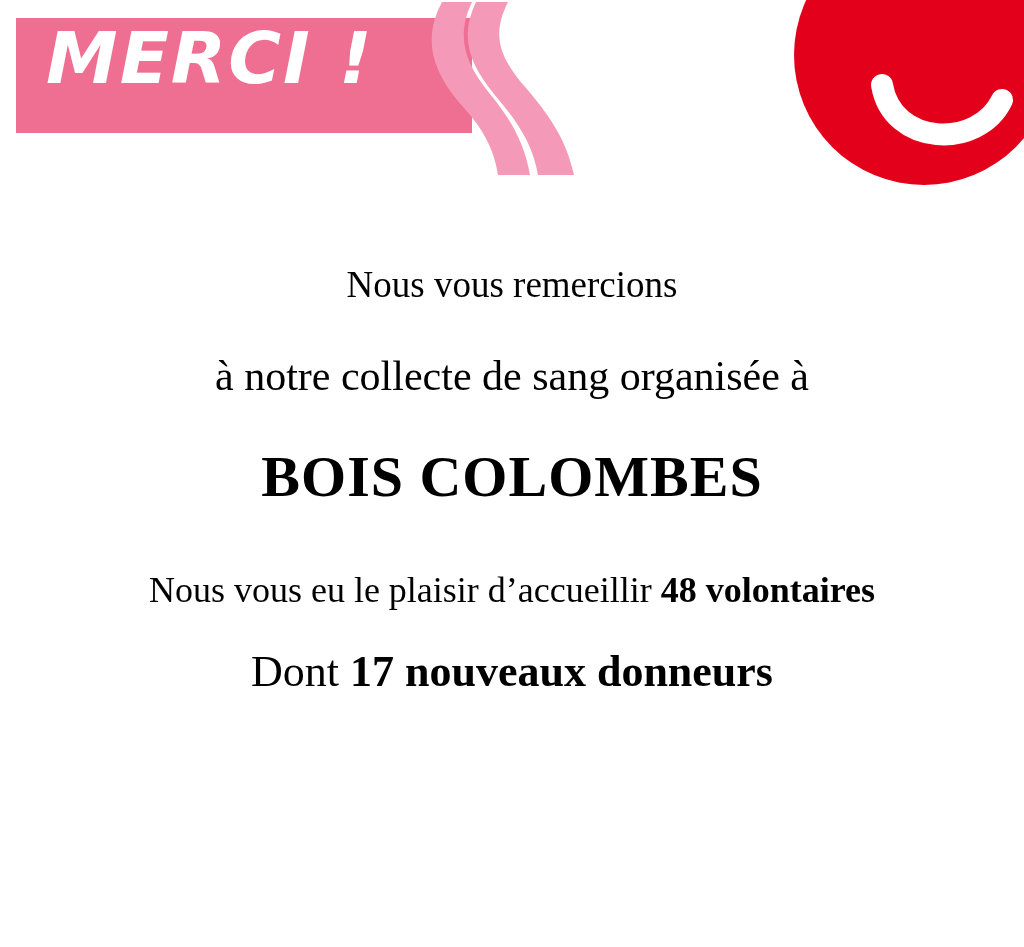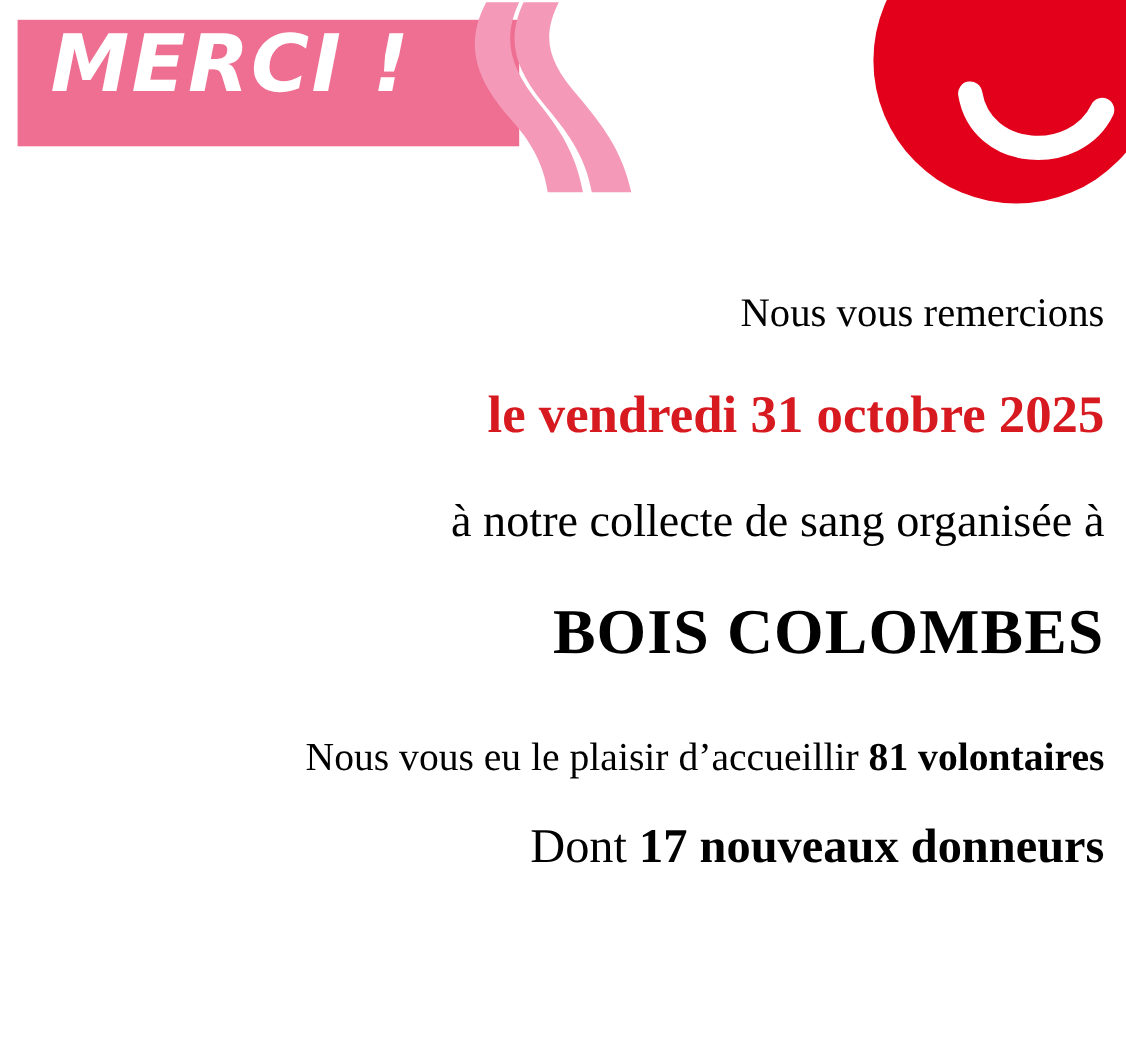"Nous vous remercions" .content { text-align: right -> center }
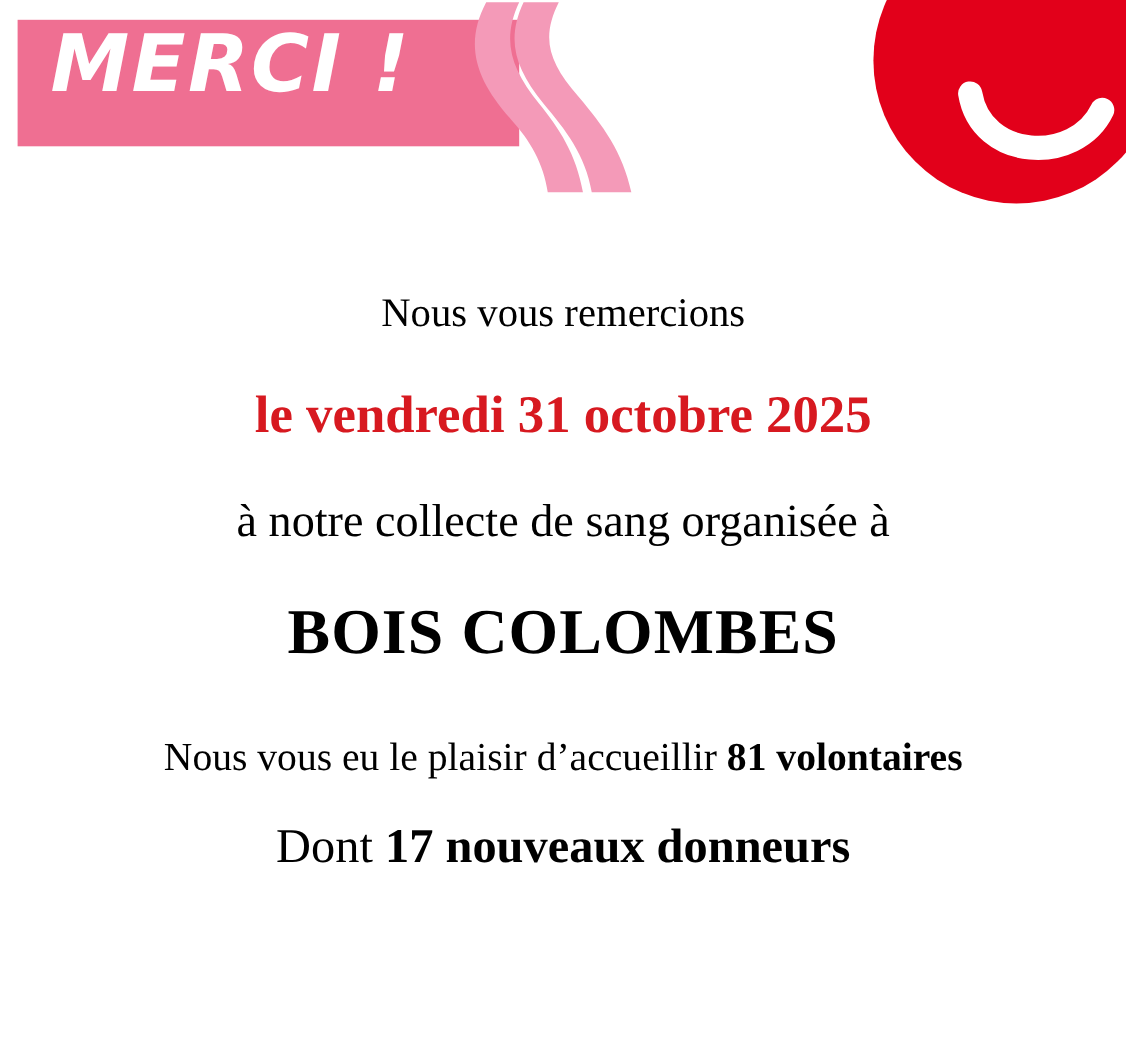"le vendredi 31 octobre 2025" div.date { html: <div>le vendredi 31 octobre 2025</div> -> none }
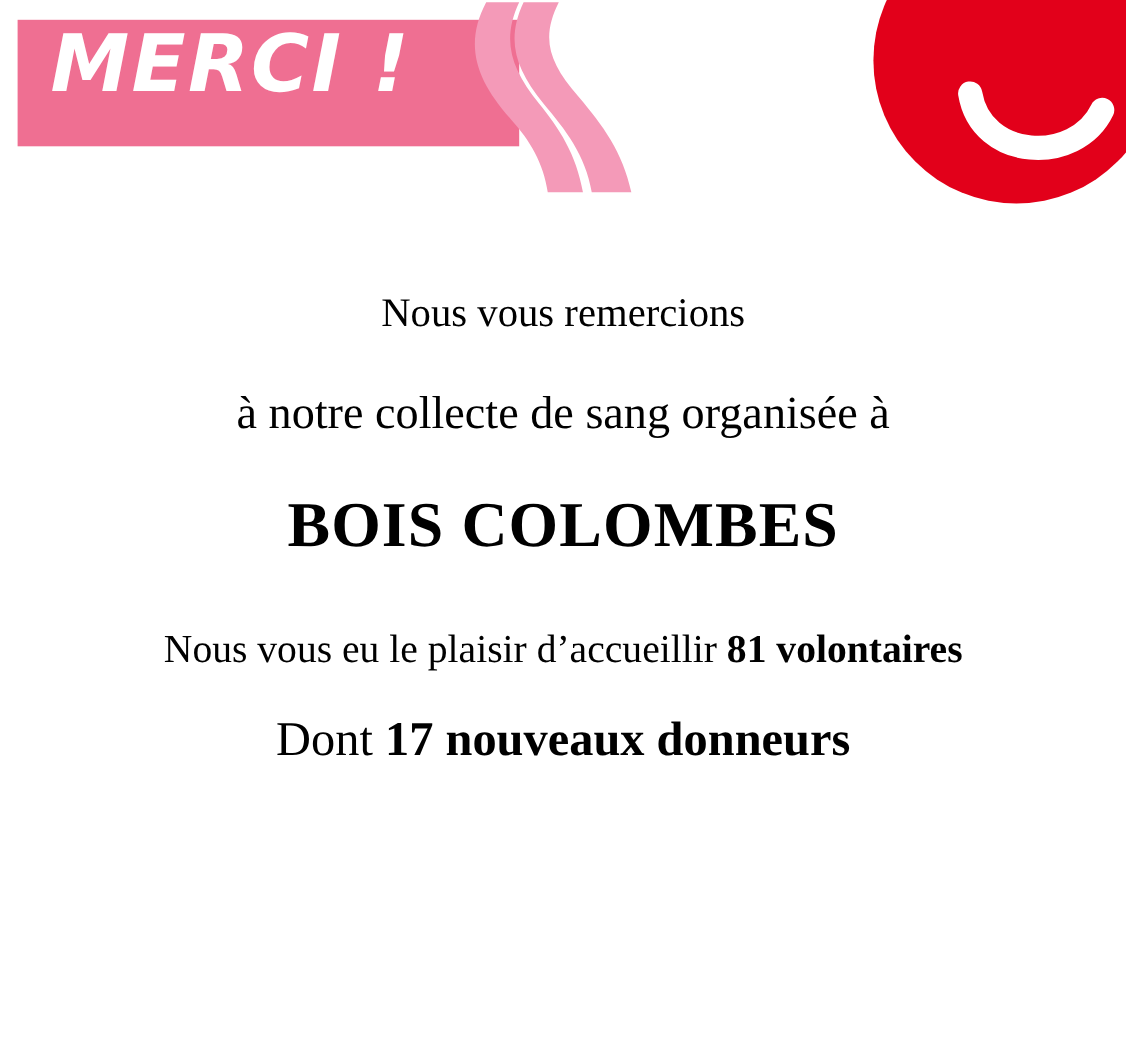"81 volontaires" span.b { text: 81 -> 48 }
